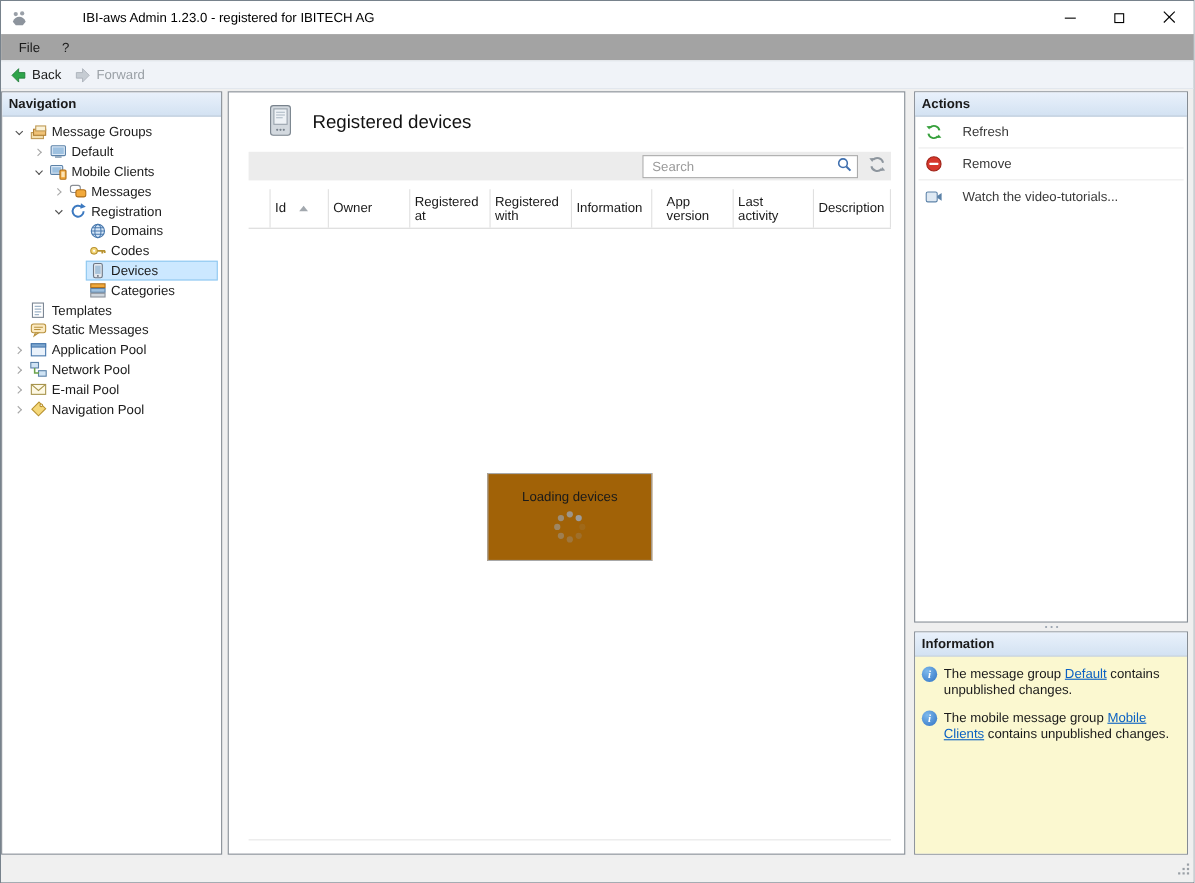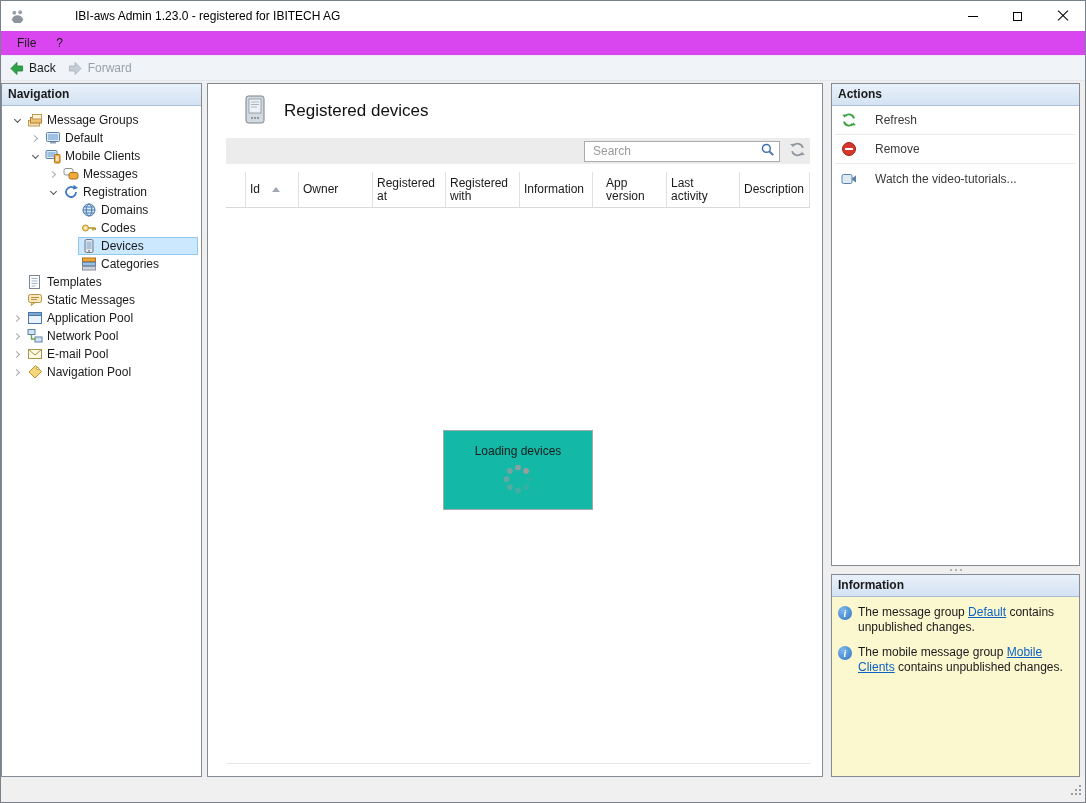"File" .menubar { background: #d946ef -> #a3a3a3 }
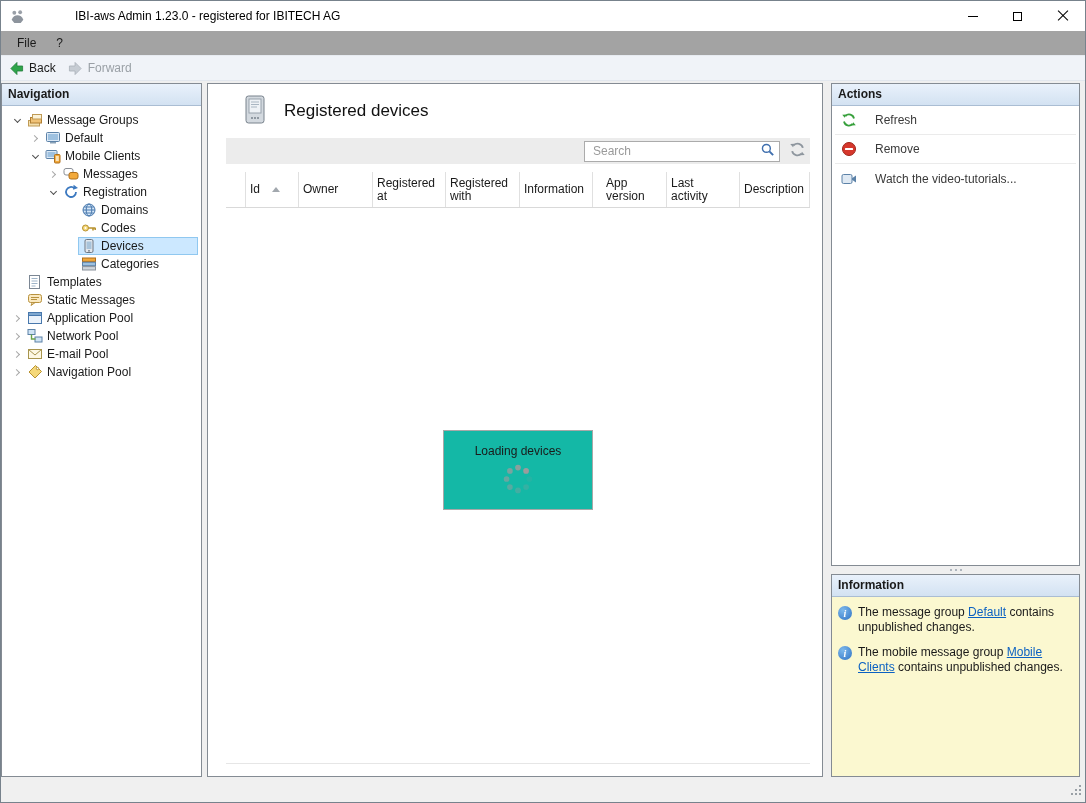"Loading devices" .loading-box { background: #14b8a6 -> #a16207 }
